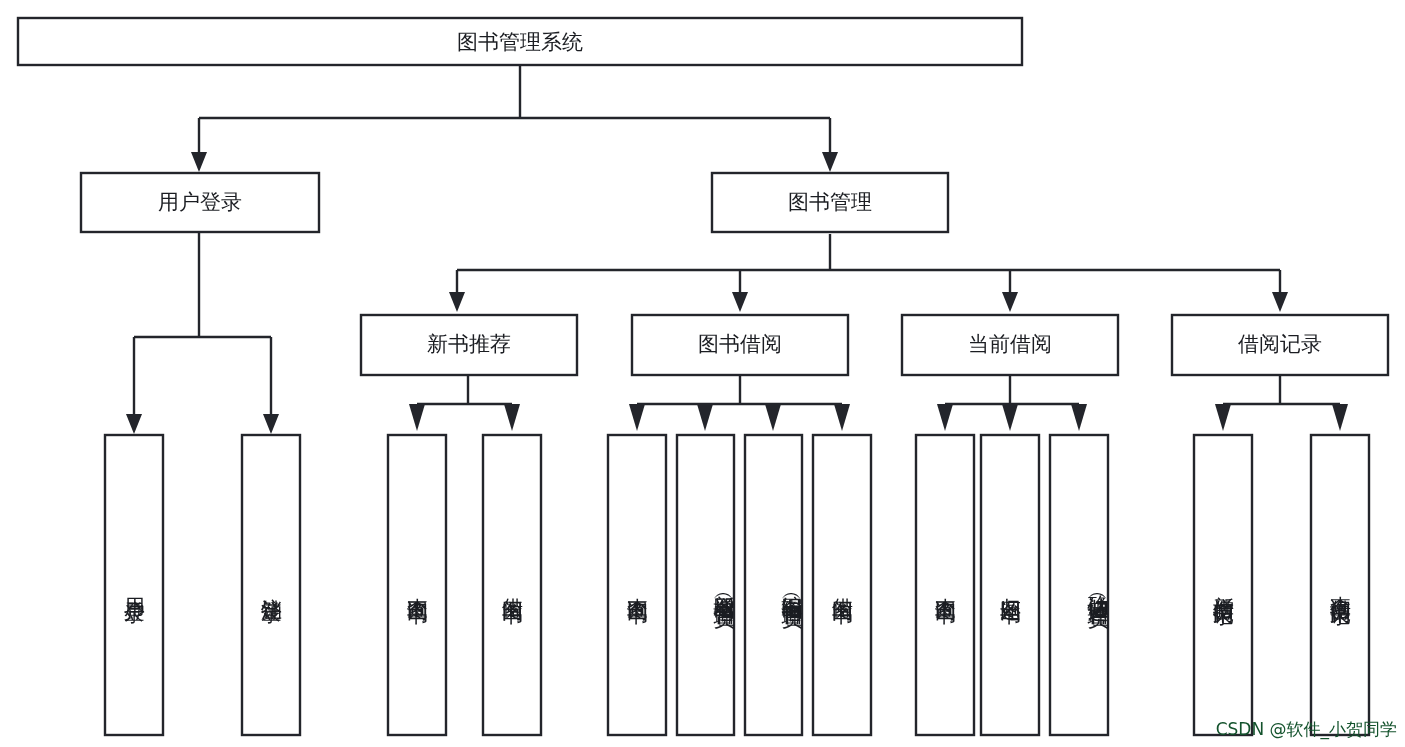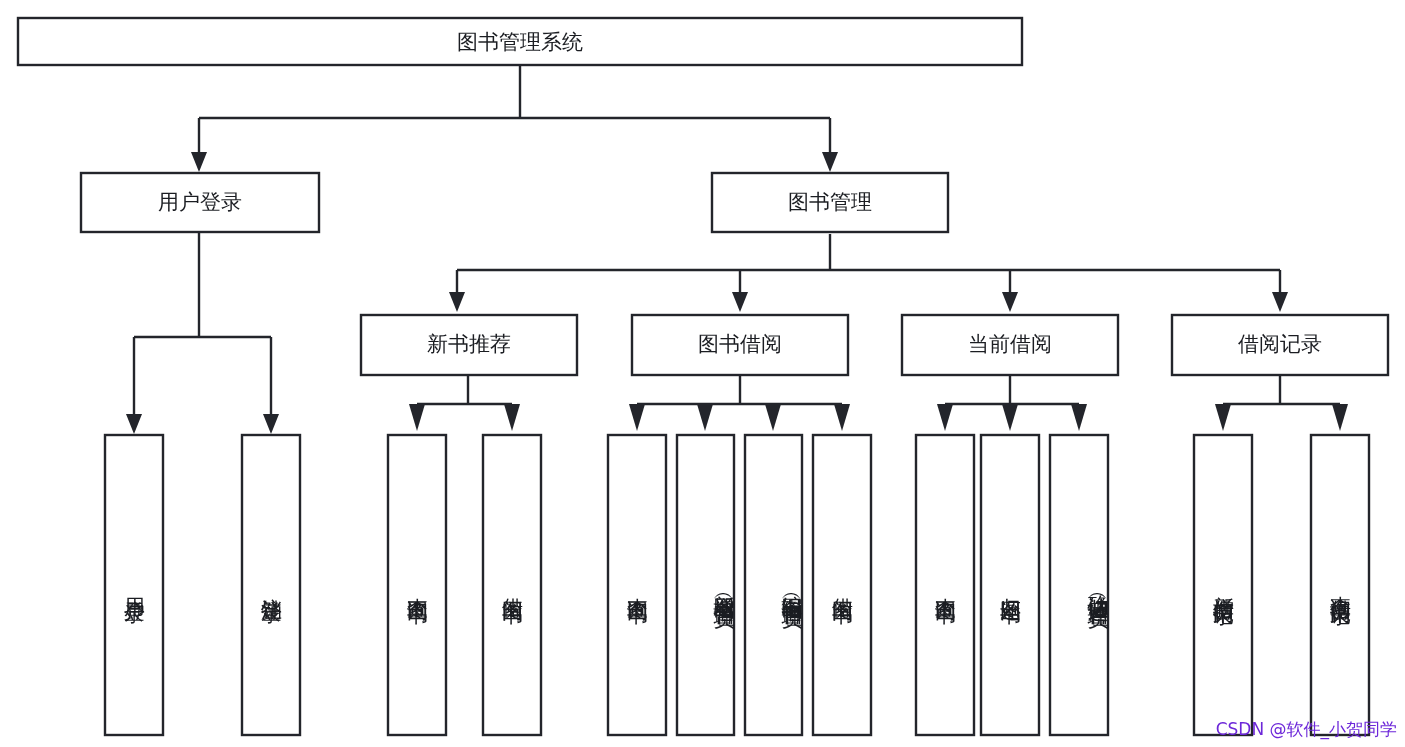"CSDN @软件_小贺同学" .watermark { color: #6d28d9 -> #14532d }
